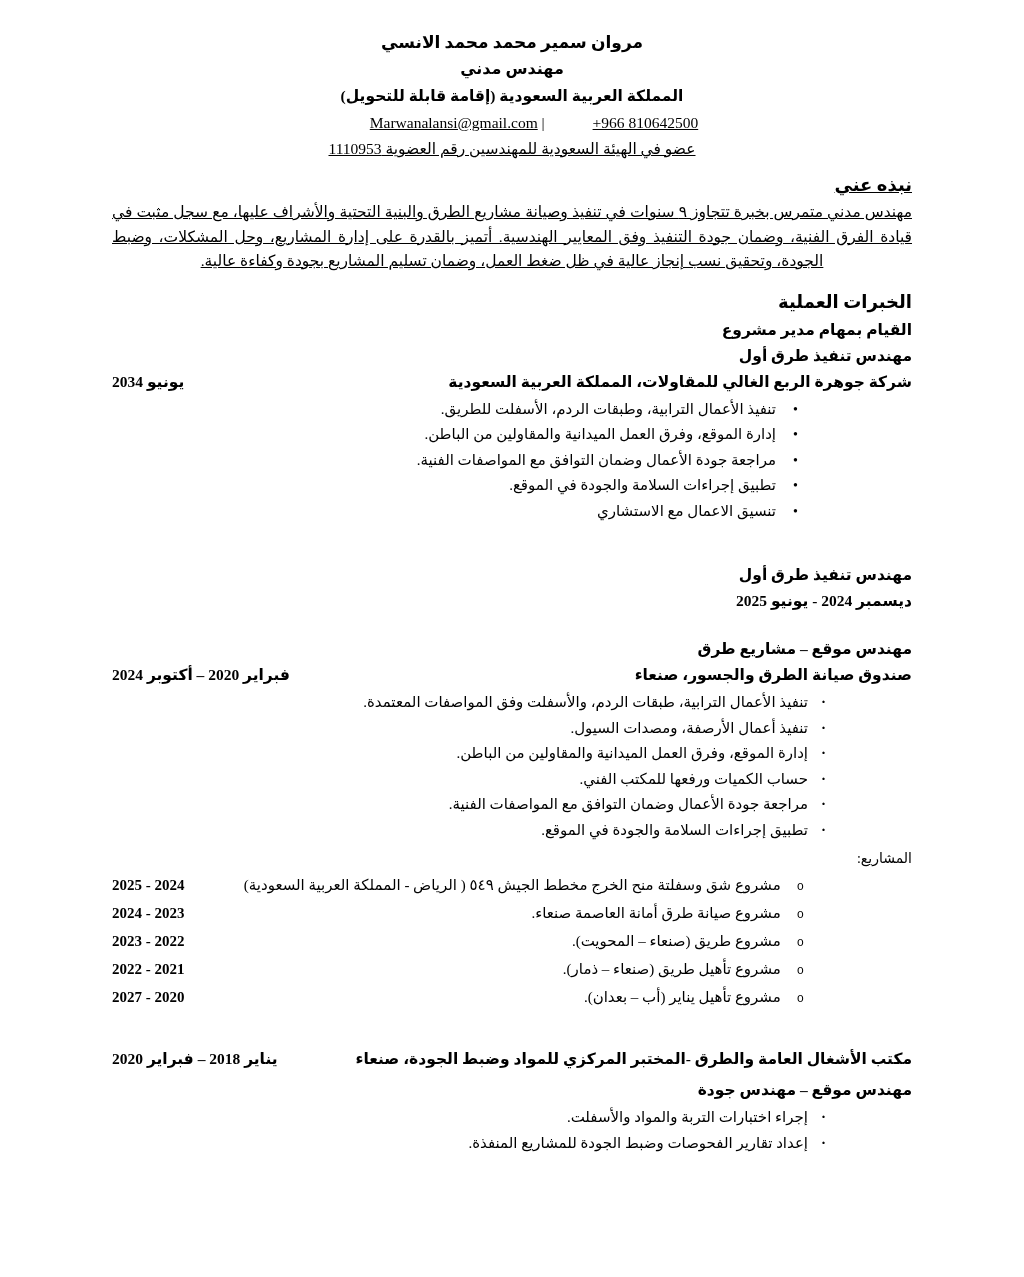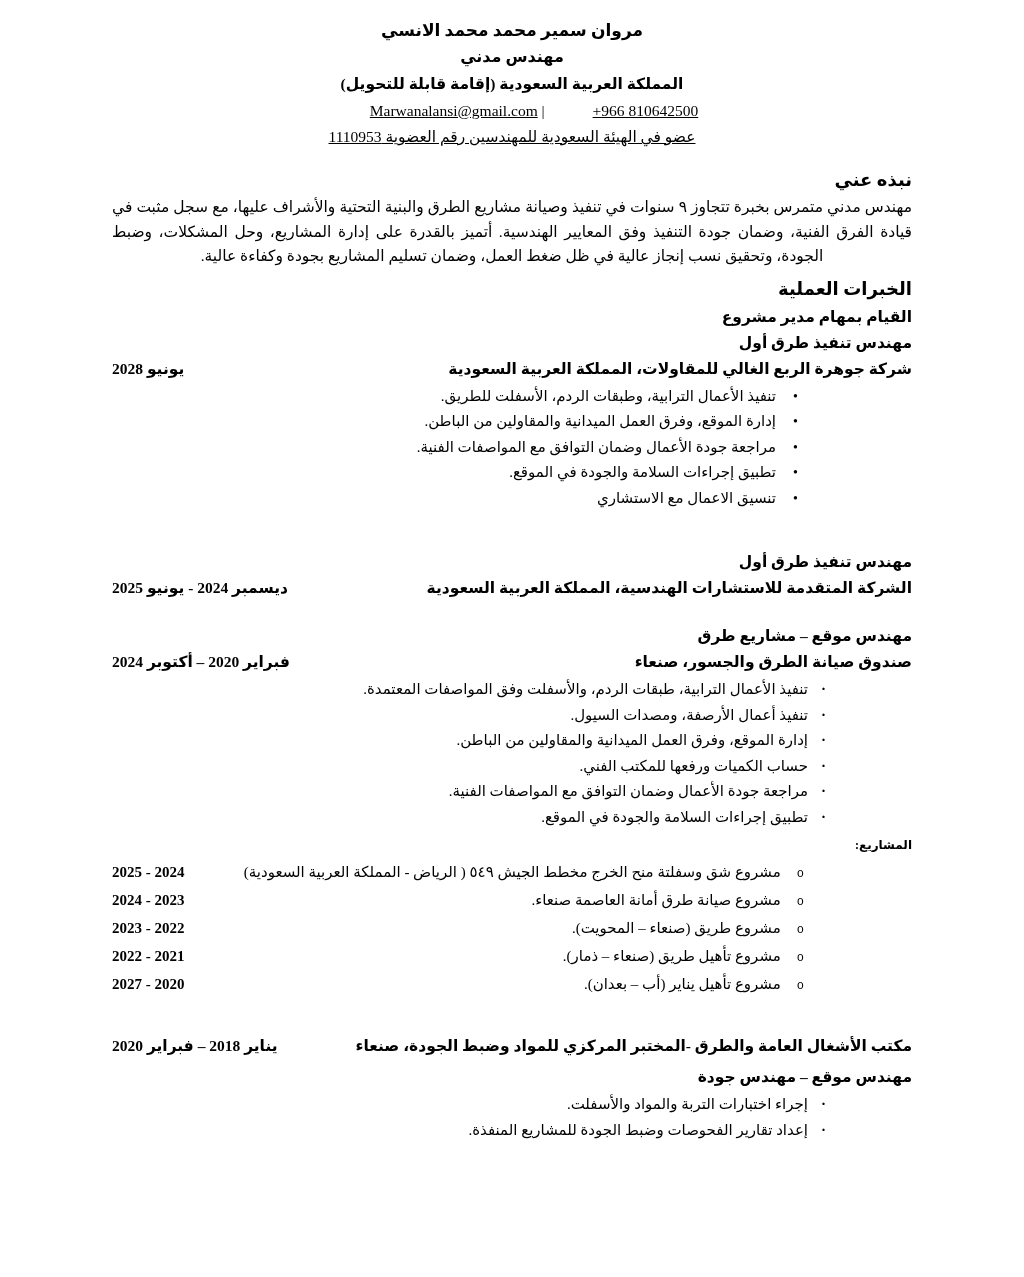"مروان سمير محمد محمد الانسي" .page { padding: 18px 60px 10px 60px -> 30px 60px 10px 60px }
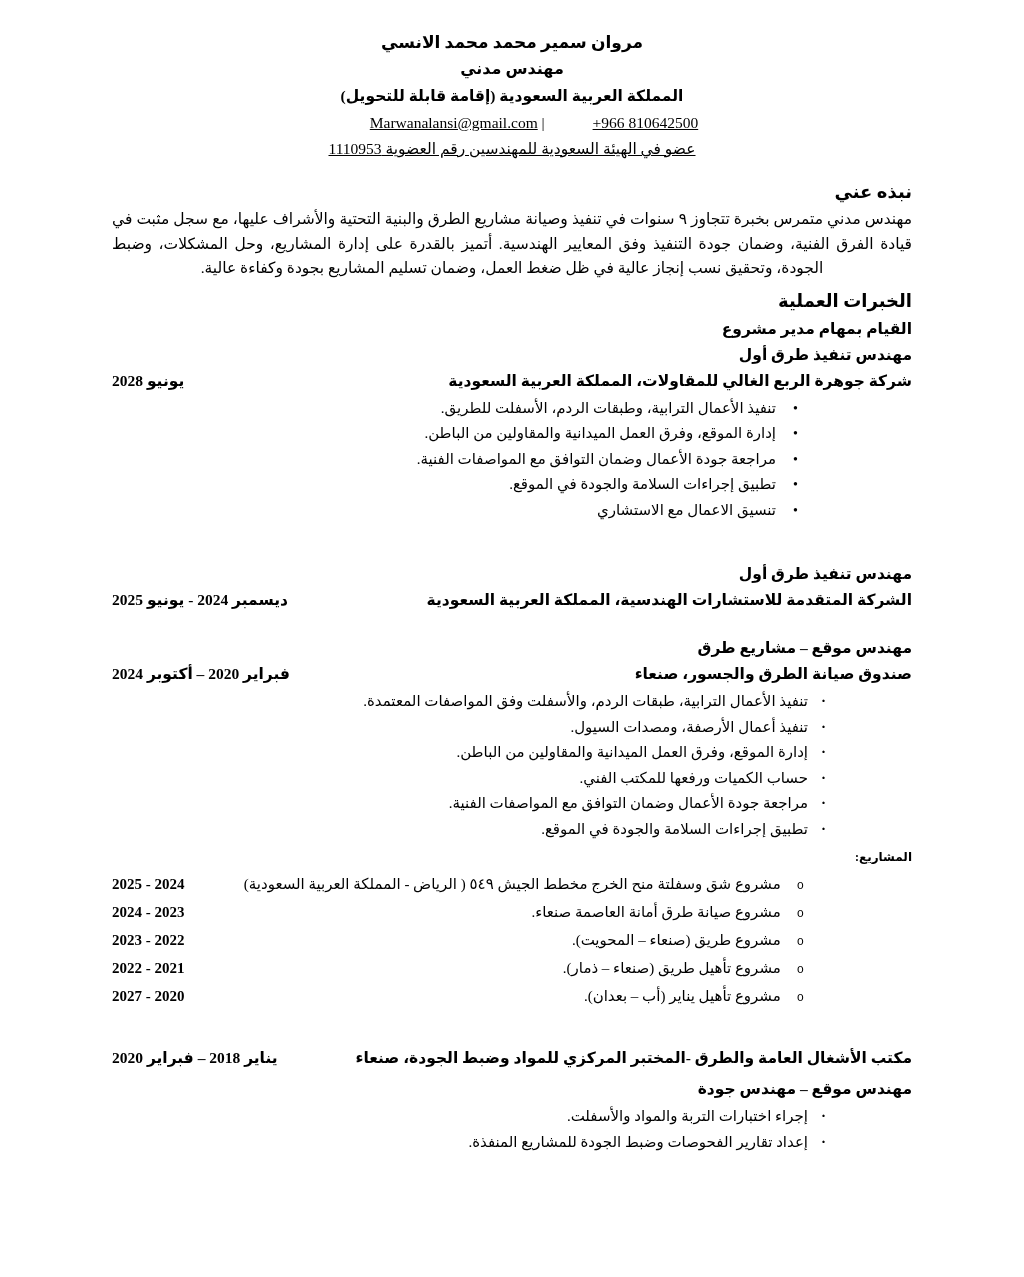"نبذه عني" .about { margin-top: 17px -> 10px; text-decoration: none -> underline }
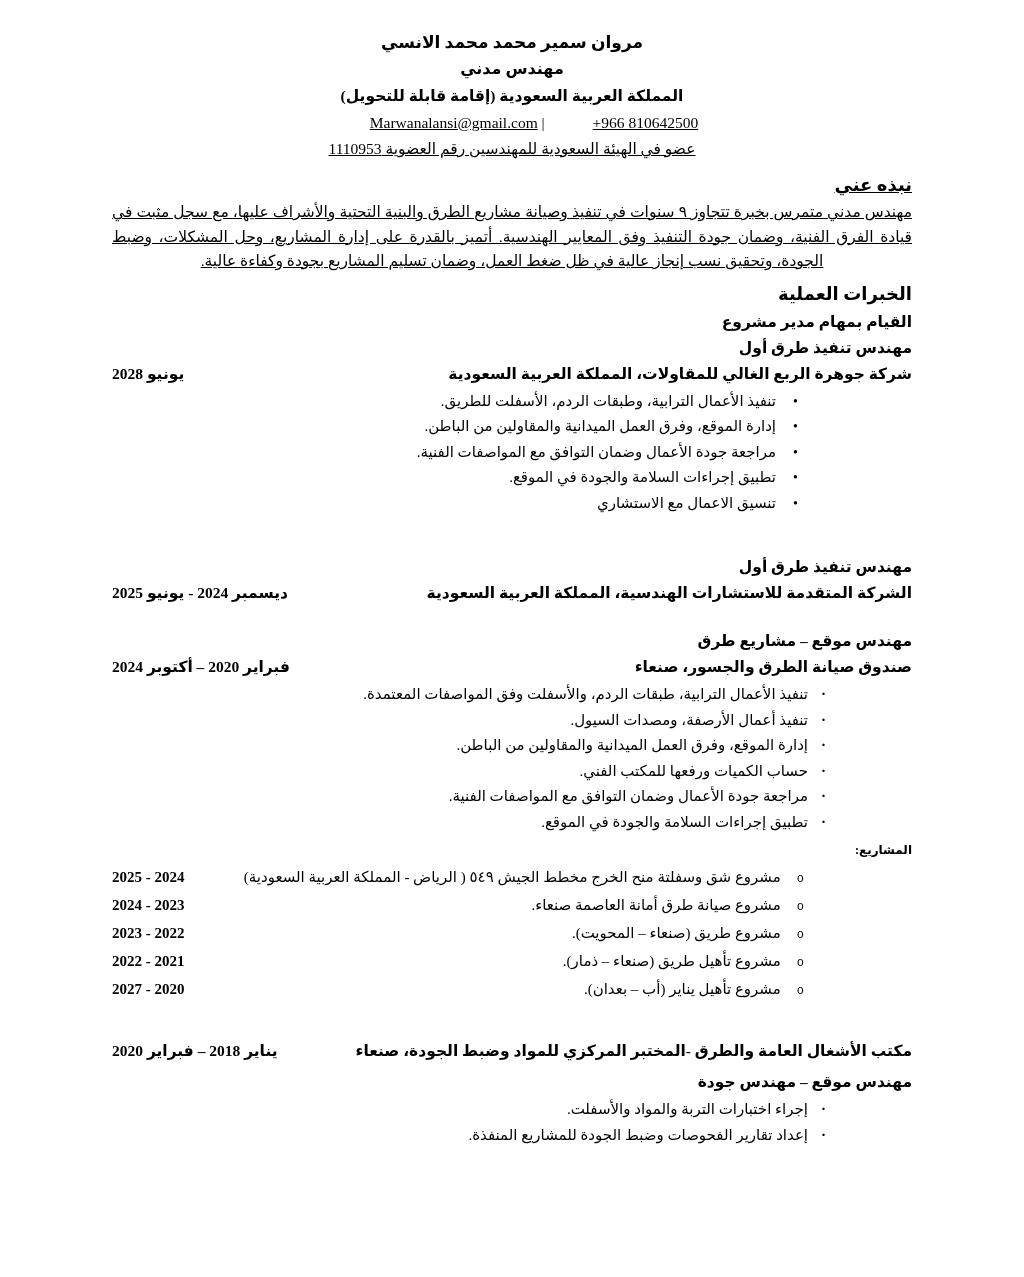"الخبرات العملية" .experience { margin-top: 6px -> 14px }
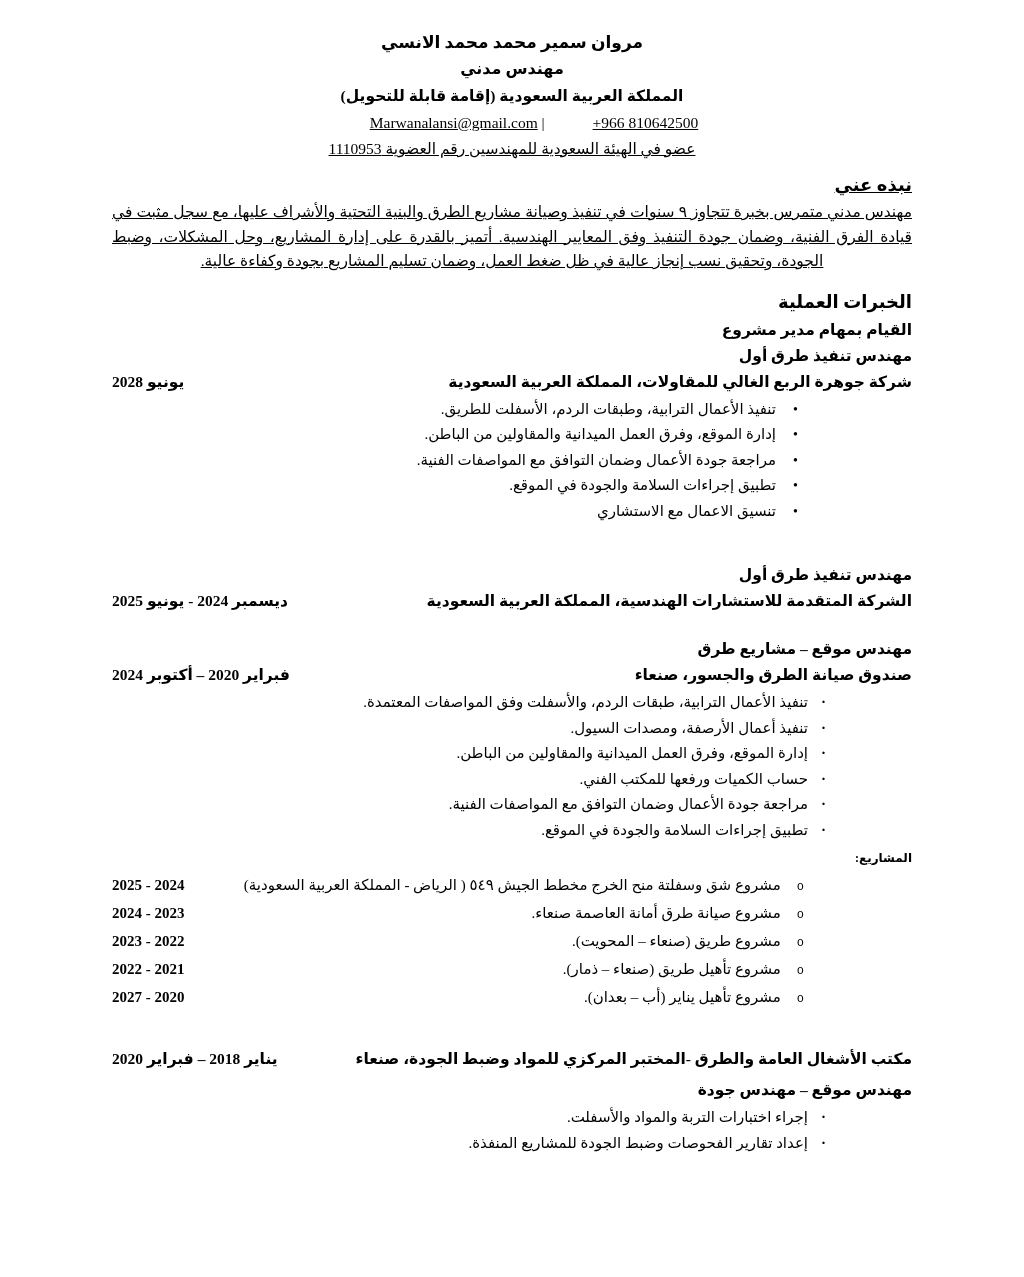"يونيو 2028" span.dates { text: 2028 -> 2034 }
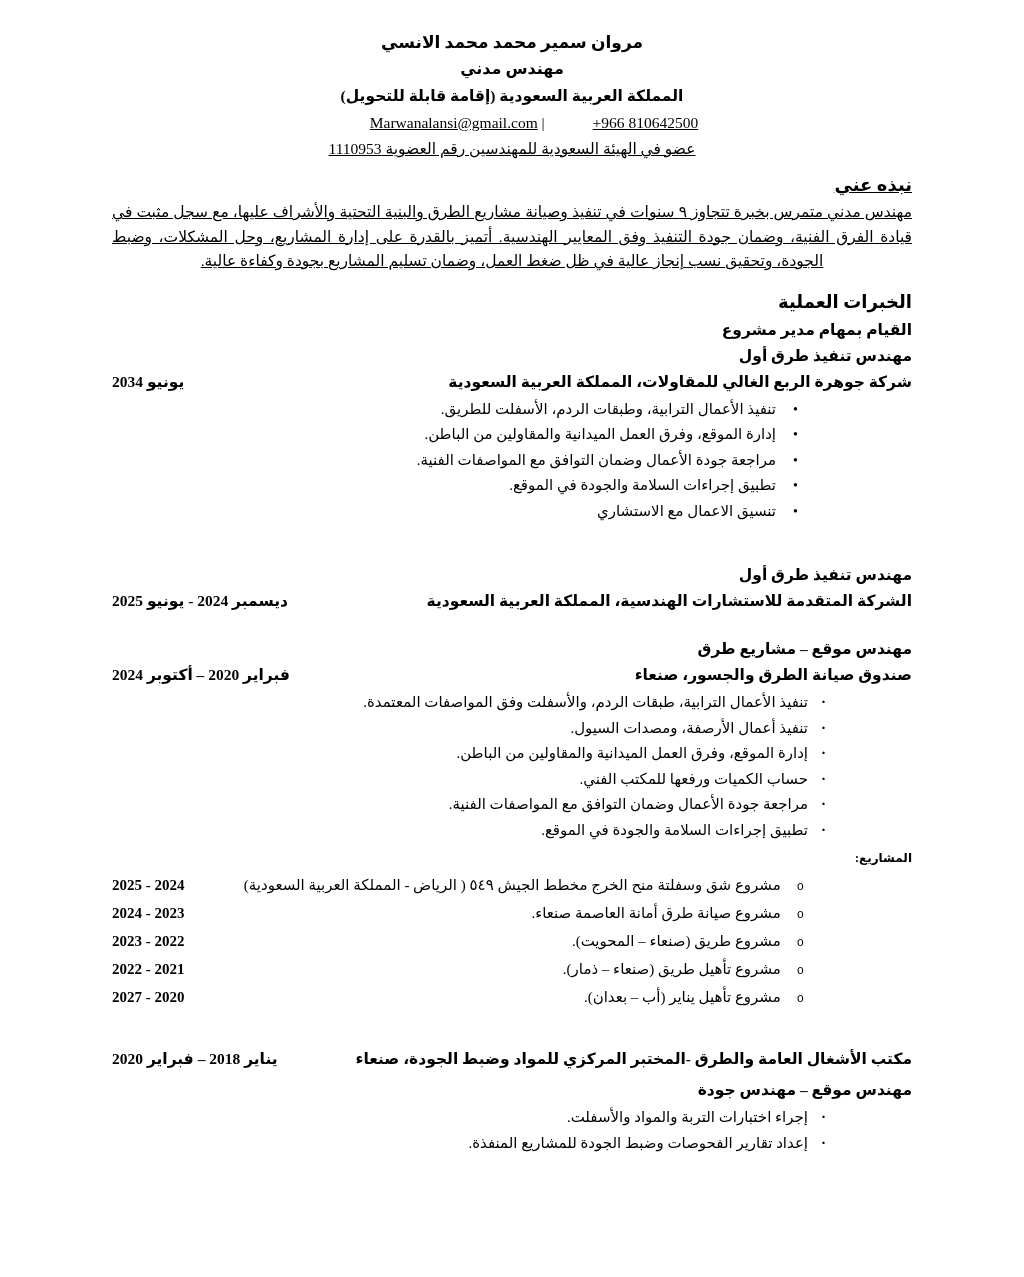"الشركة المتقدمة للاستشارات الهندسية،" span.company { html: <span>الشركة المتقدمة للاستشارات الهندسية، المملكة العربية السعودية</span> -> none }
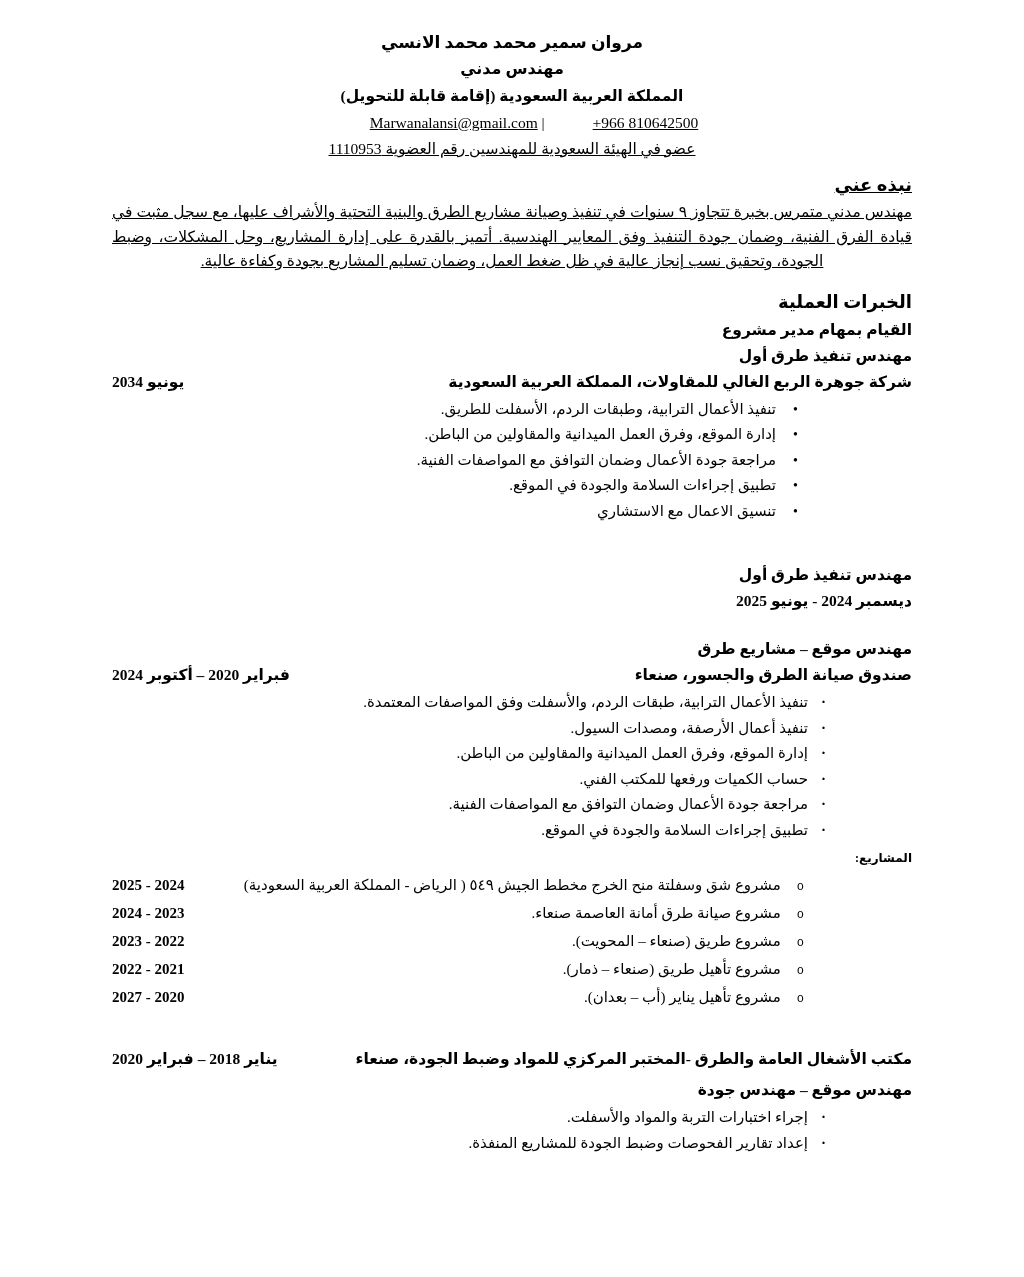"المشاريع:" .projects-h { font-size: 12px -> 14px; font-weight: bold -> normal }
